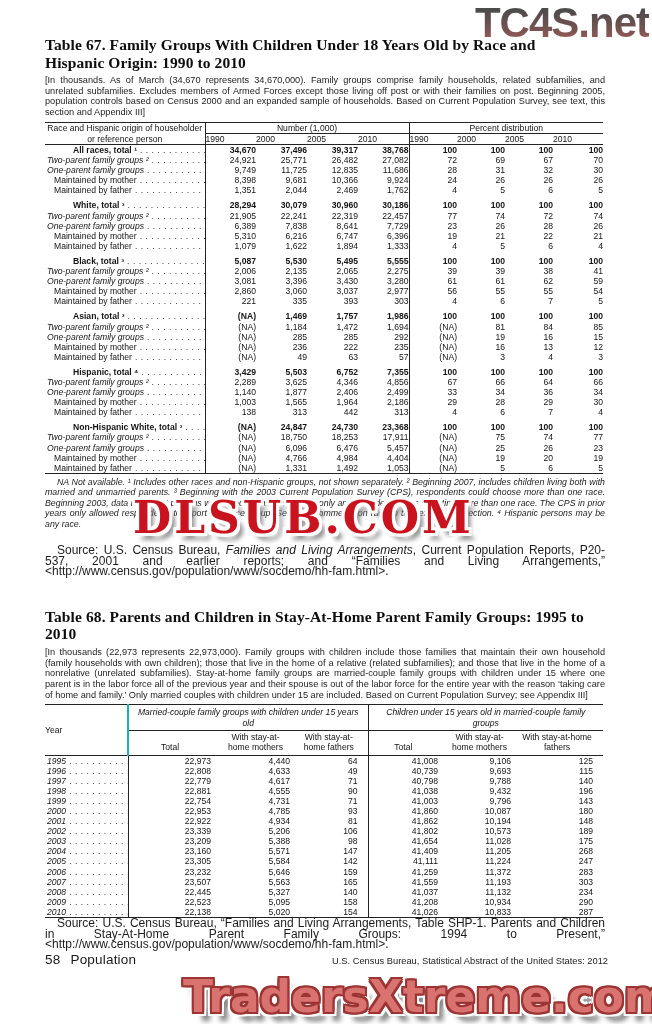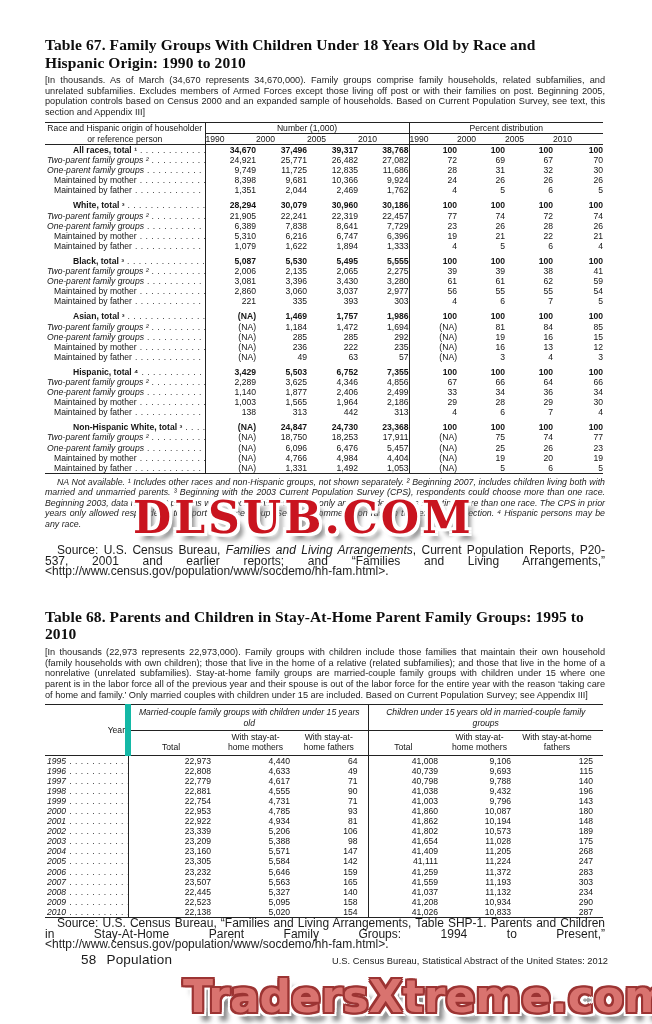"TC4S.net" div.wm-top { html: none -> <div>TC4S.net</div> }
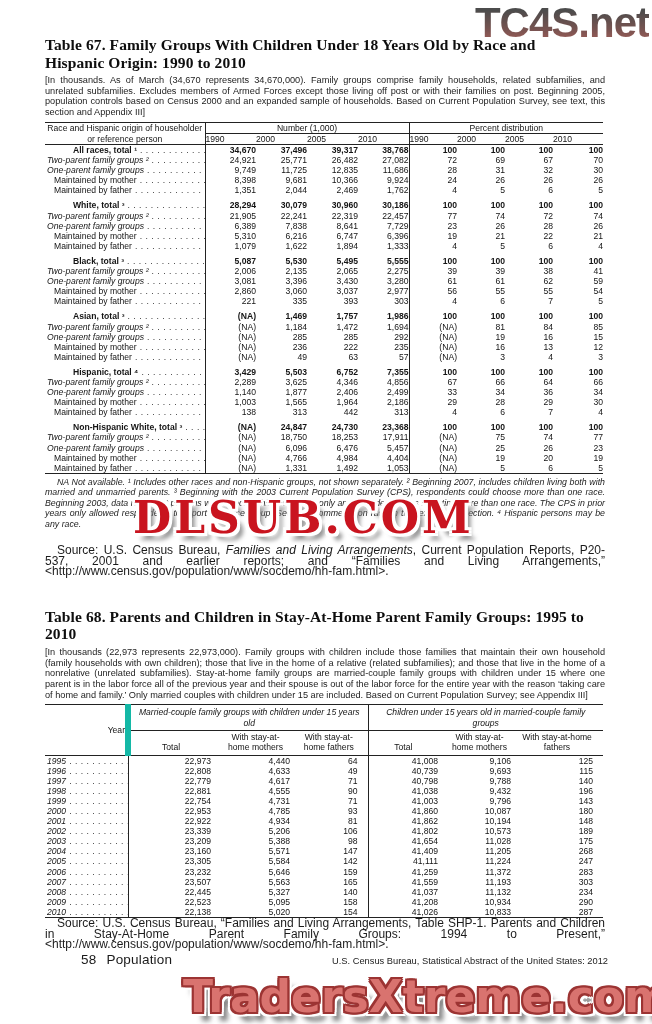"Year" .t68t .year-h { border-right: 6px solid #14b8a6 -> 2px solid #14b8a6; text-align: right -> left }
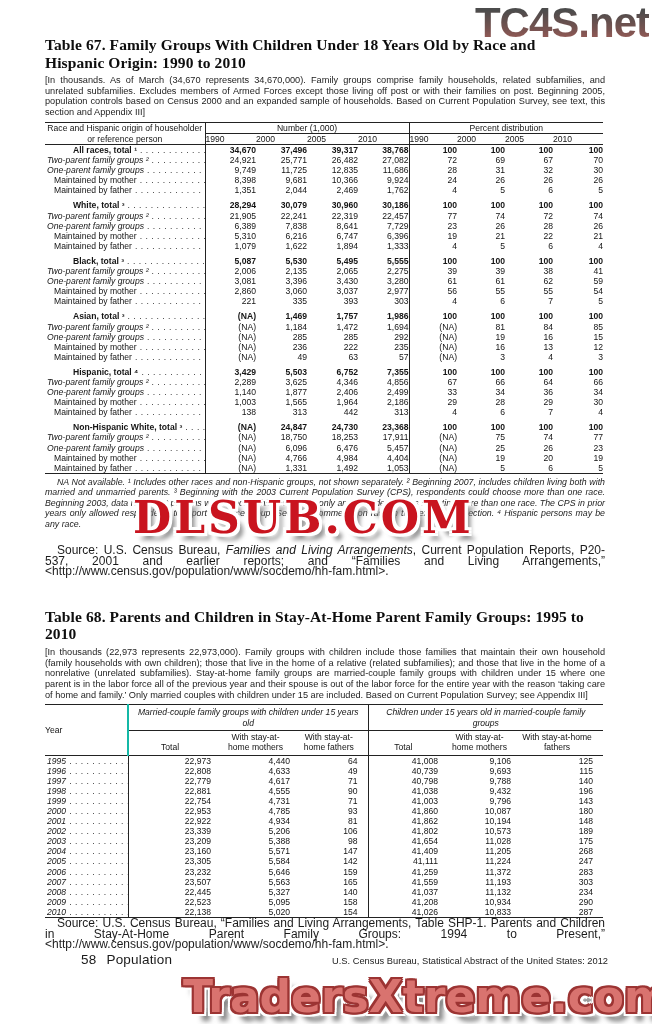"58 Population" .footer .pageno { margin-left: 36px -> none }
